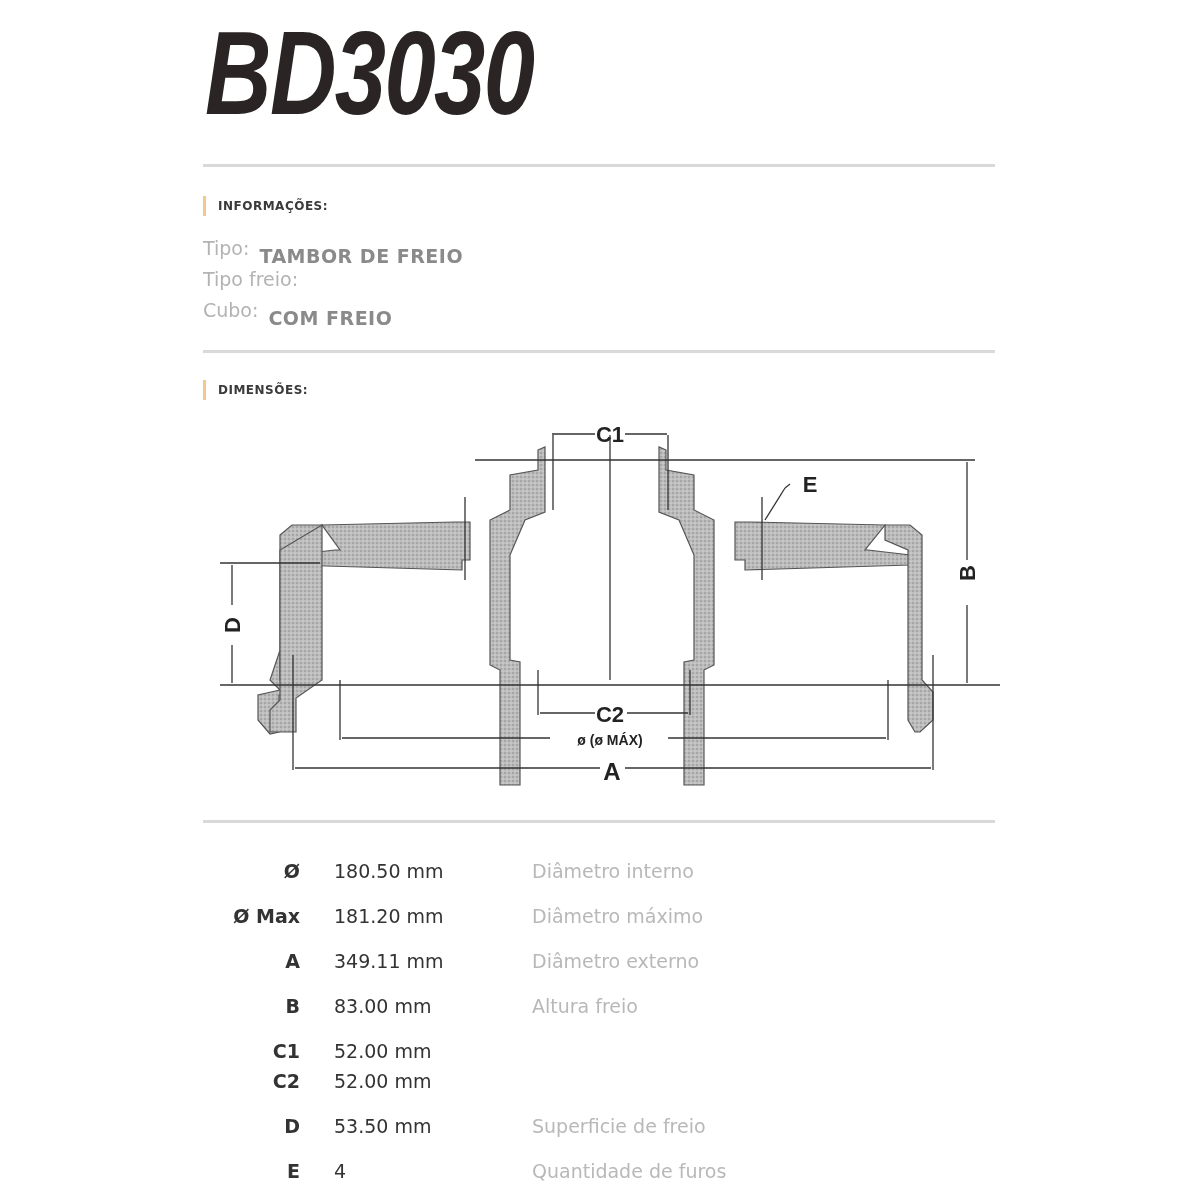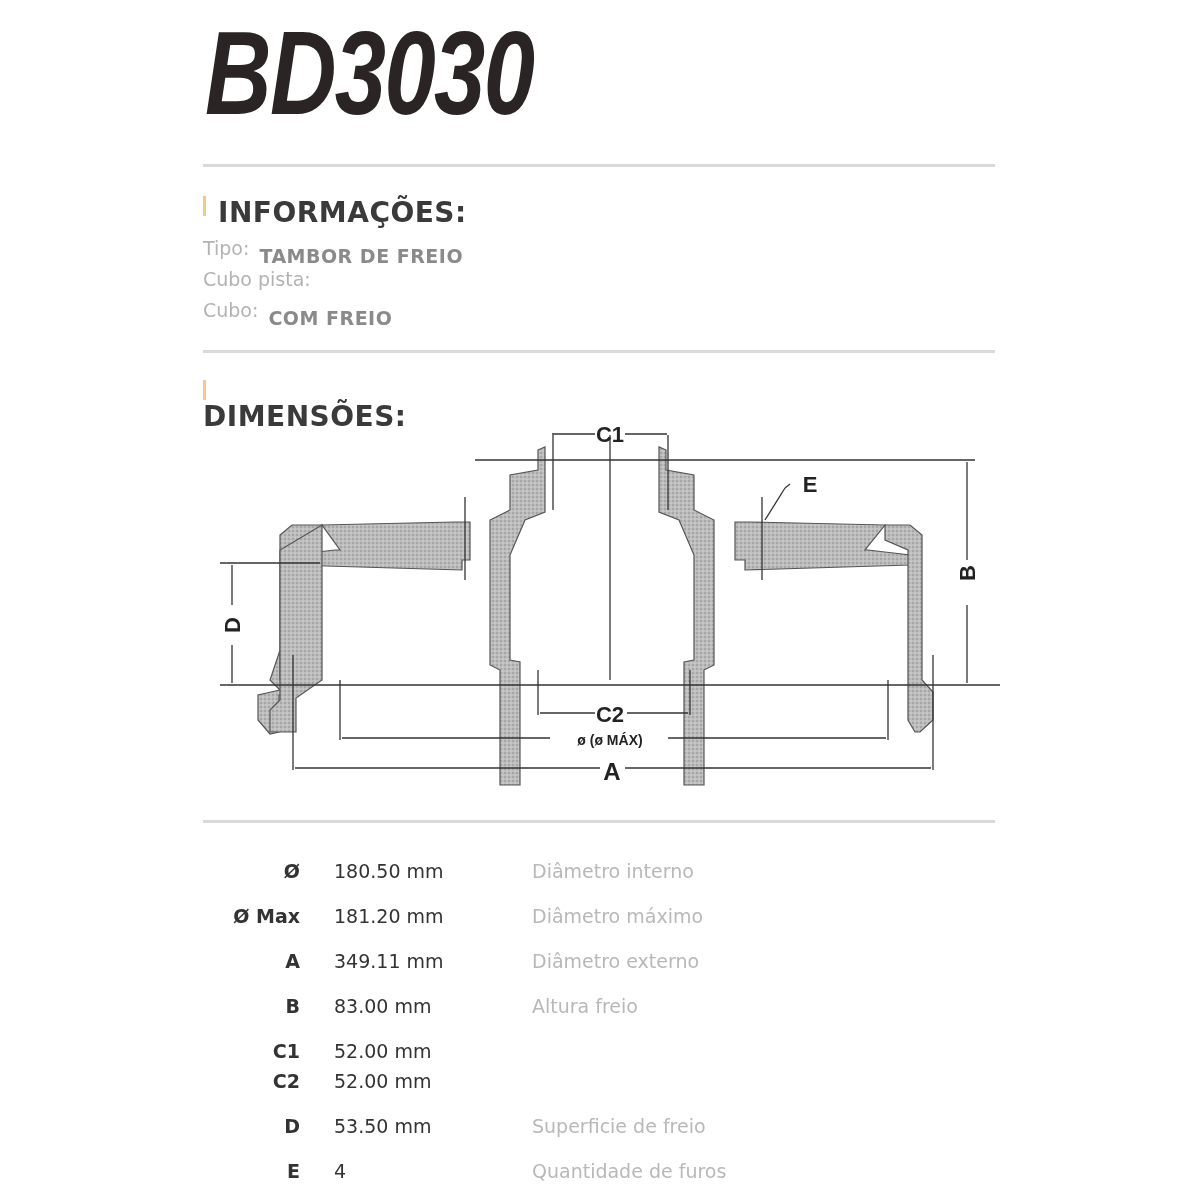"INFORMAÇÕES:" .section-head { align-items: none -> center; font-size: 28px -> 12px }
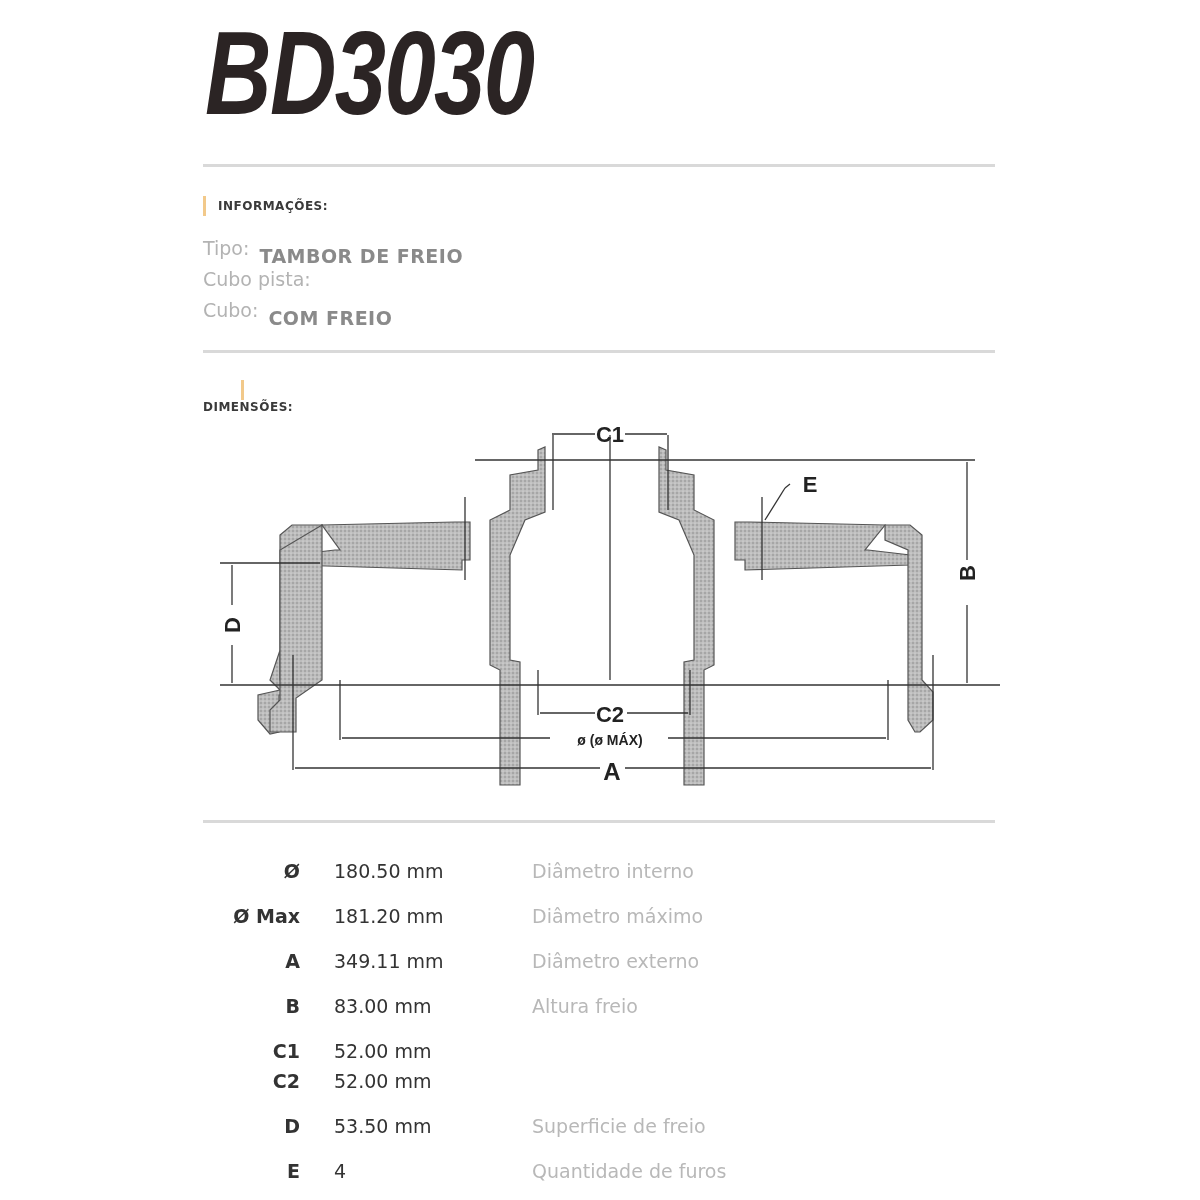"Cubo pista:" span.info-label { text: Cubo pista -> Tipo freio }
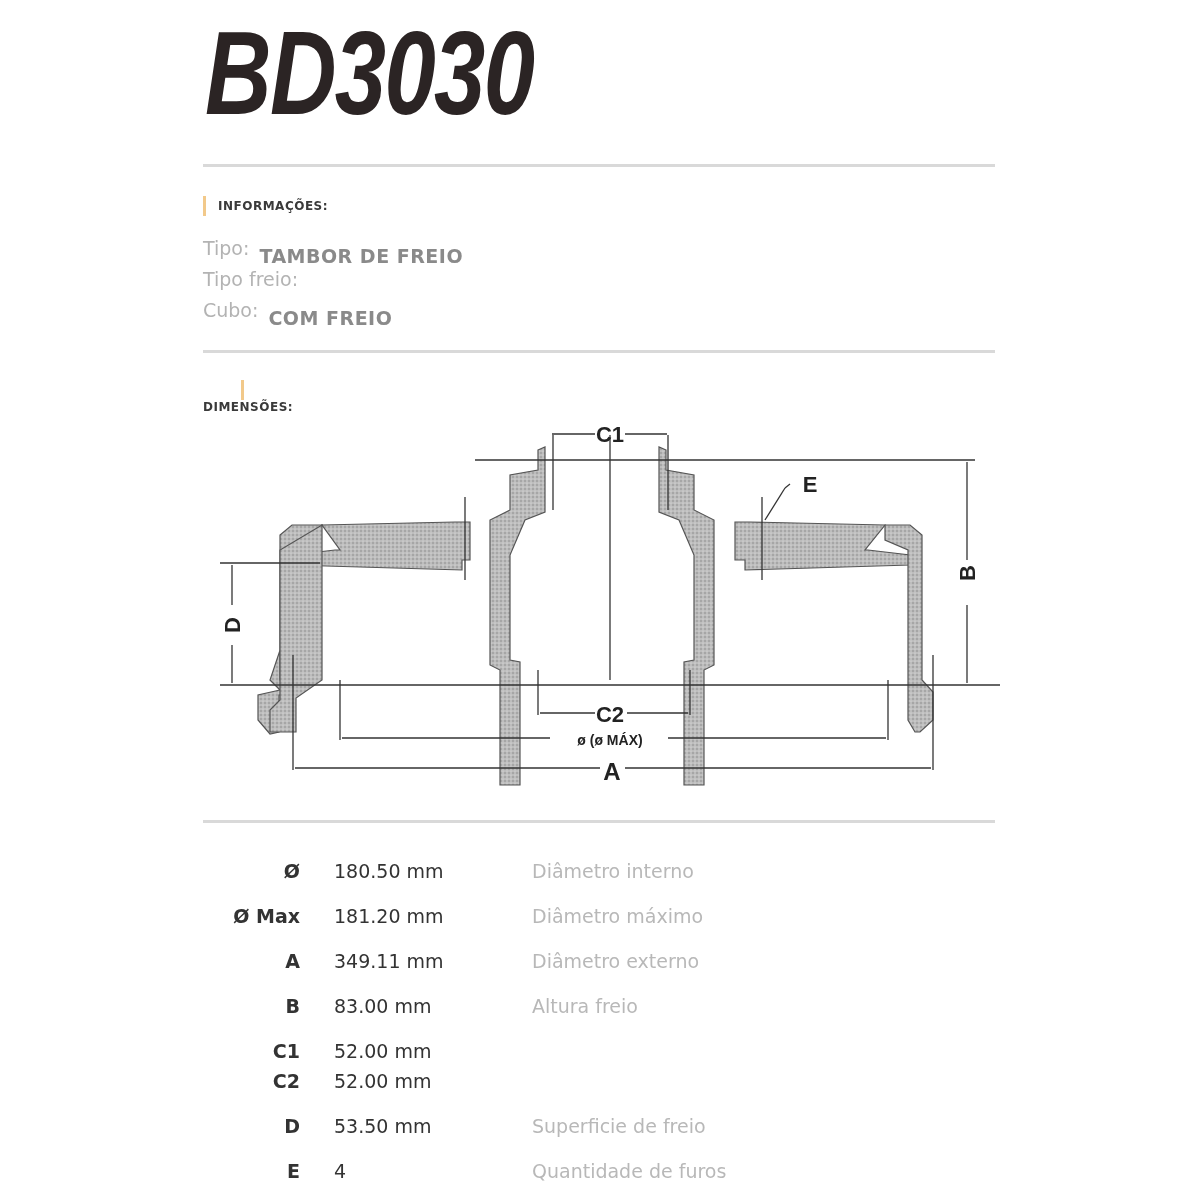"DIMENSÕES:" div.section-head { flex-direction: column -> none }
